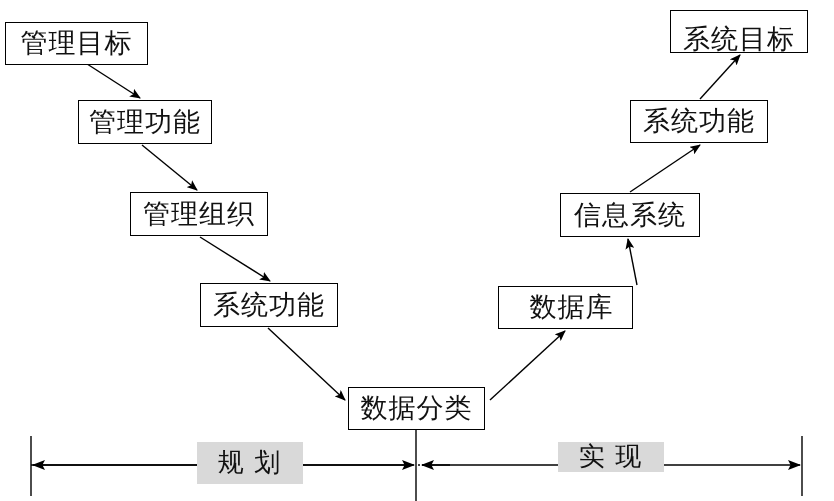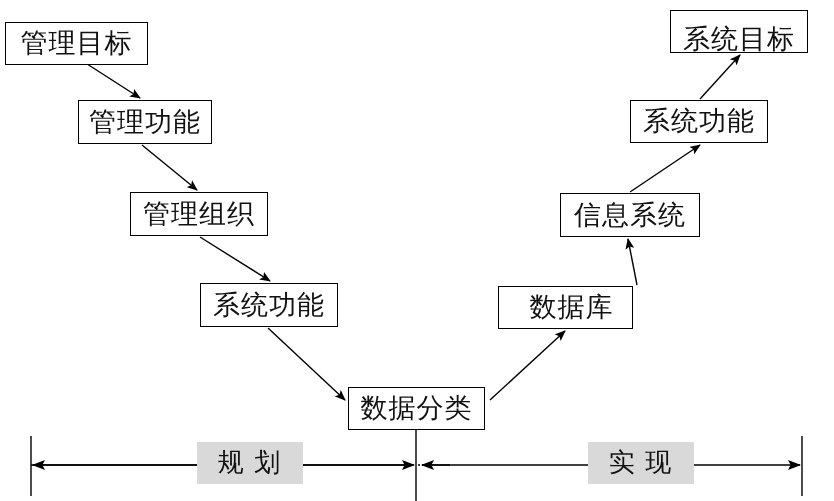"实 现" div.phase-label { height: 42px -> 30px; margin-left: 30px -> none }
